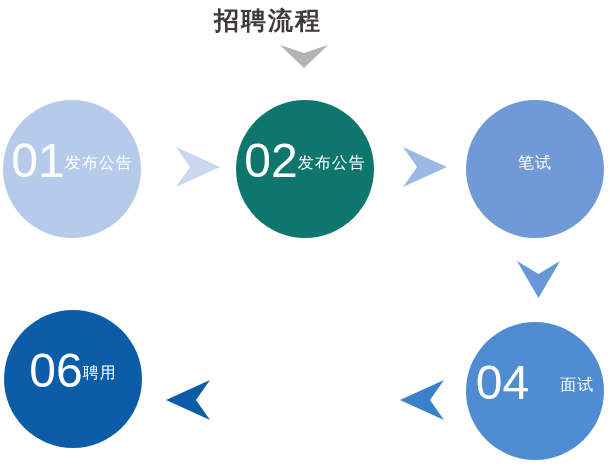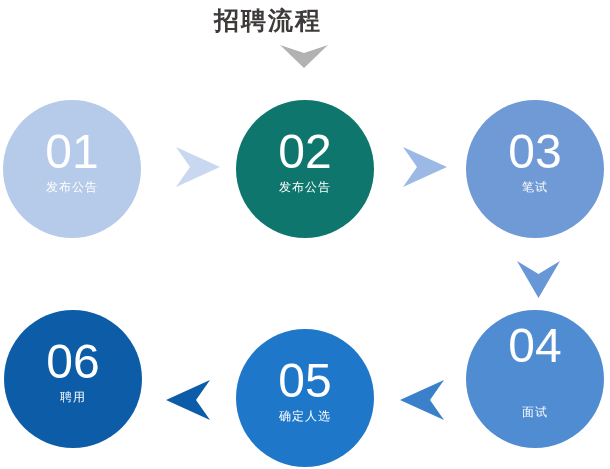"01" .circle { flex-direction: column -> row }
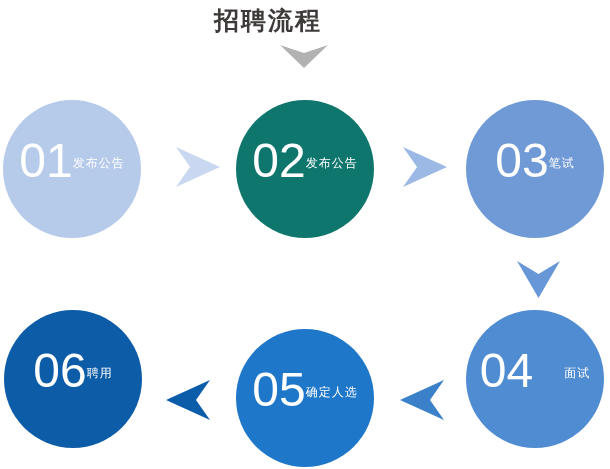"发布公告" .lbl { font-size: 12px -> 16px }
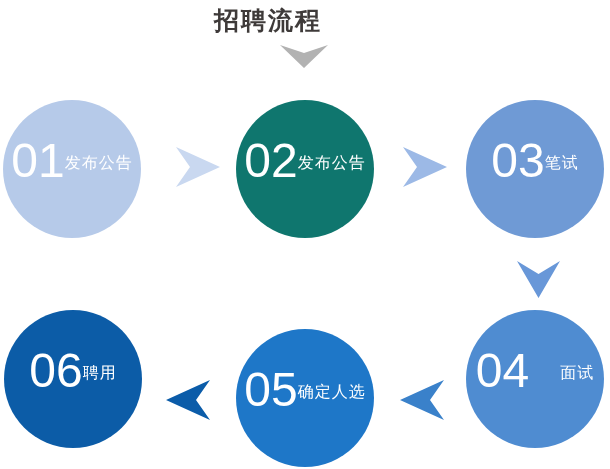"03" div.num { html: <div>03</div> -> none }
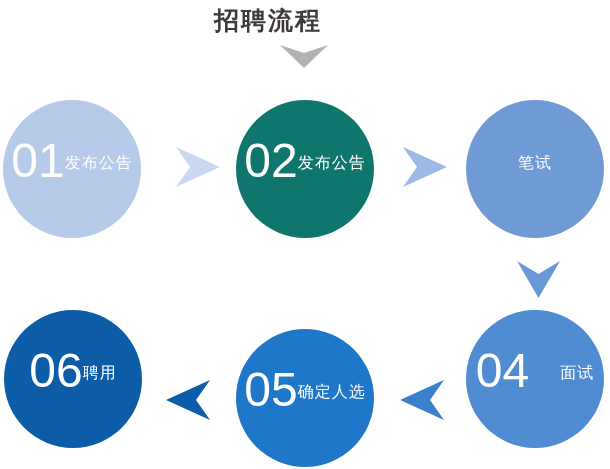"05" div.circle { html: <div> <div>05</div> <div>确定人选</div> </div> -> none }
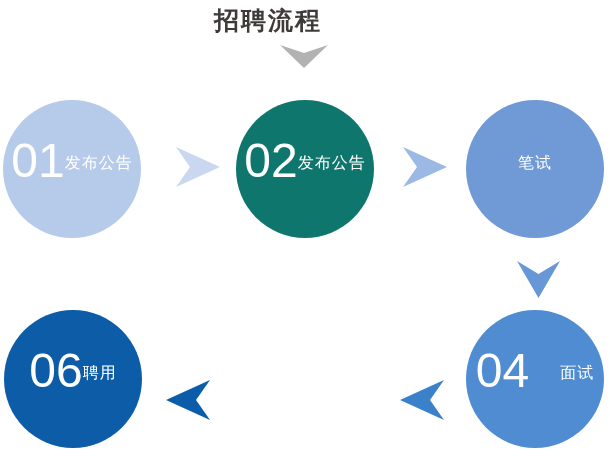"04" .c4 { top: 310px -> 322px }
